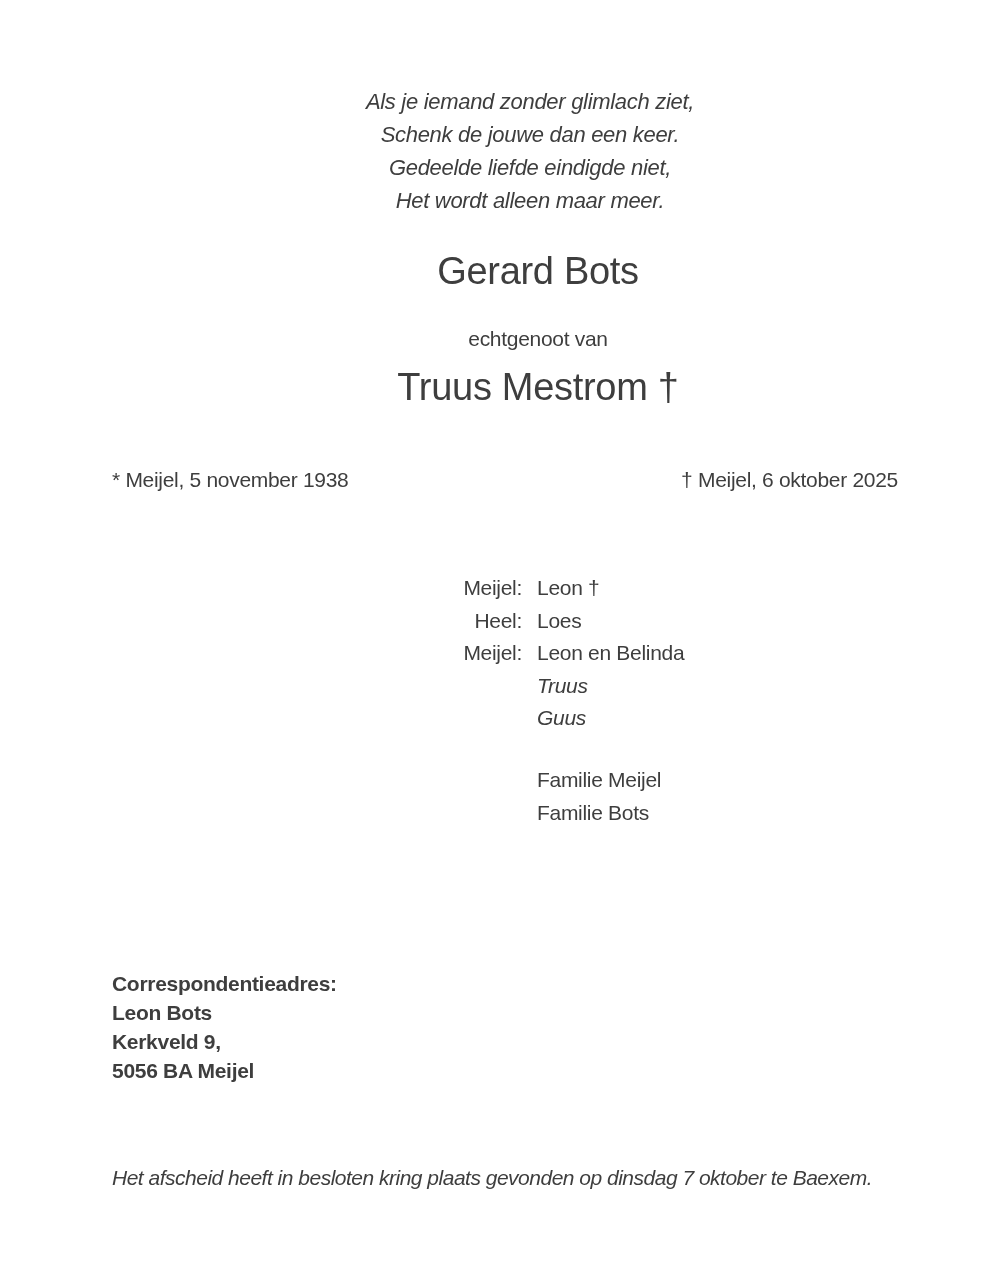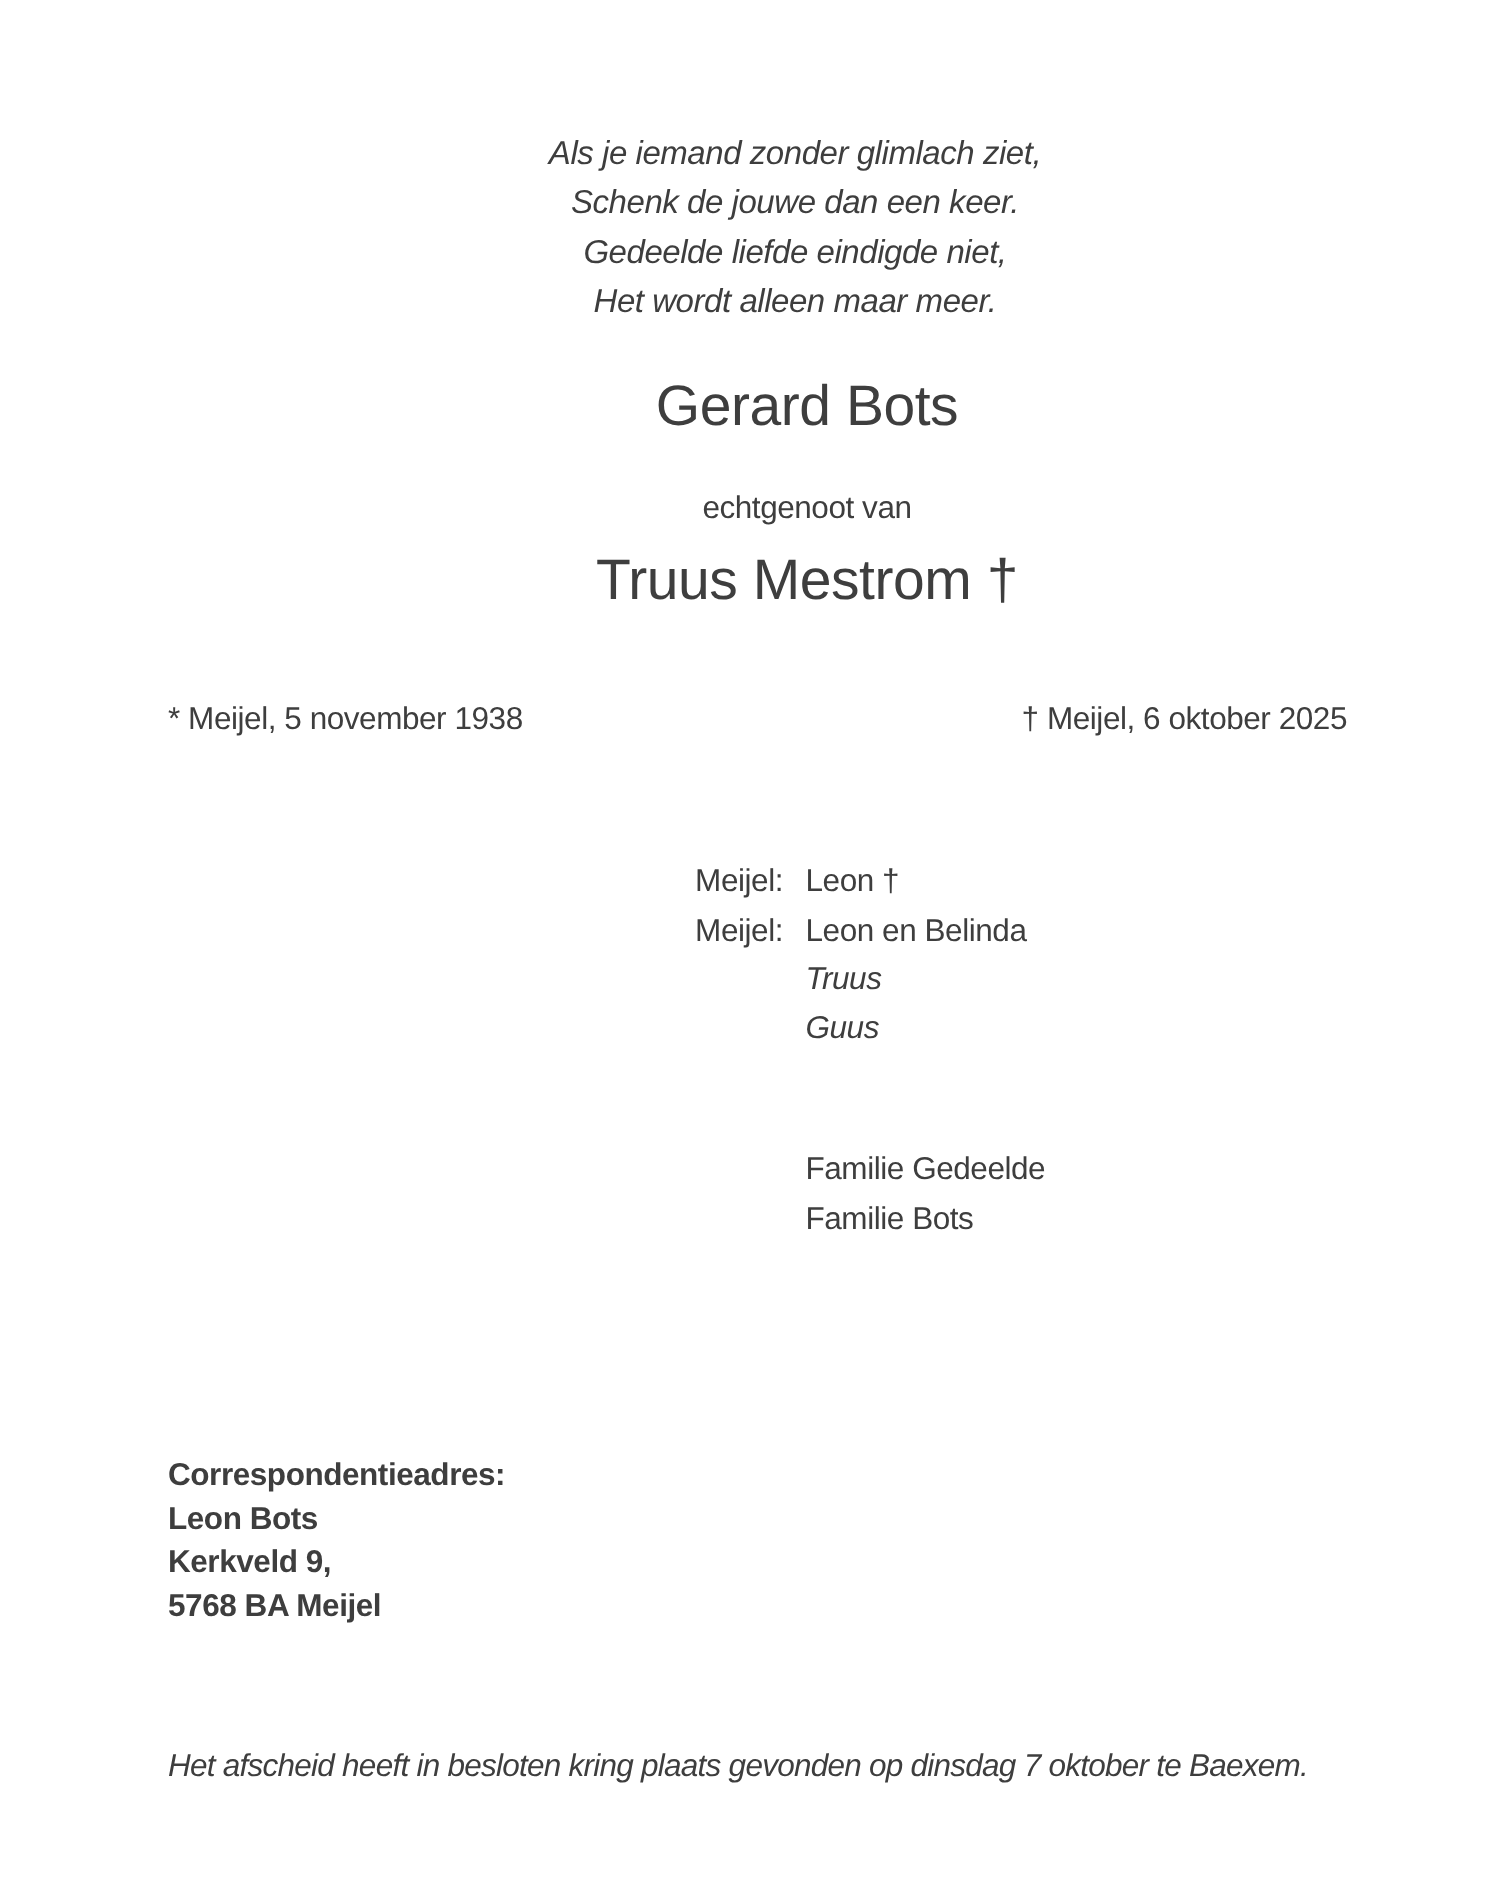"Heel:" div.family-row { html: none -> <div> <span>Heel:</span> <span>Loes</span> </div> }
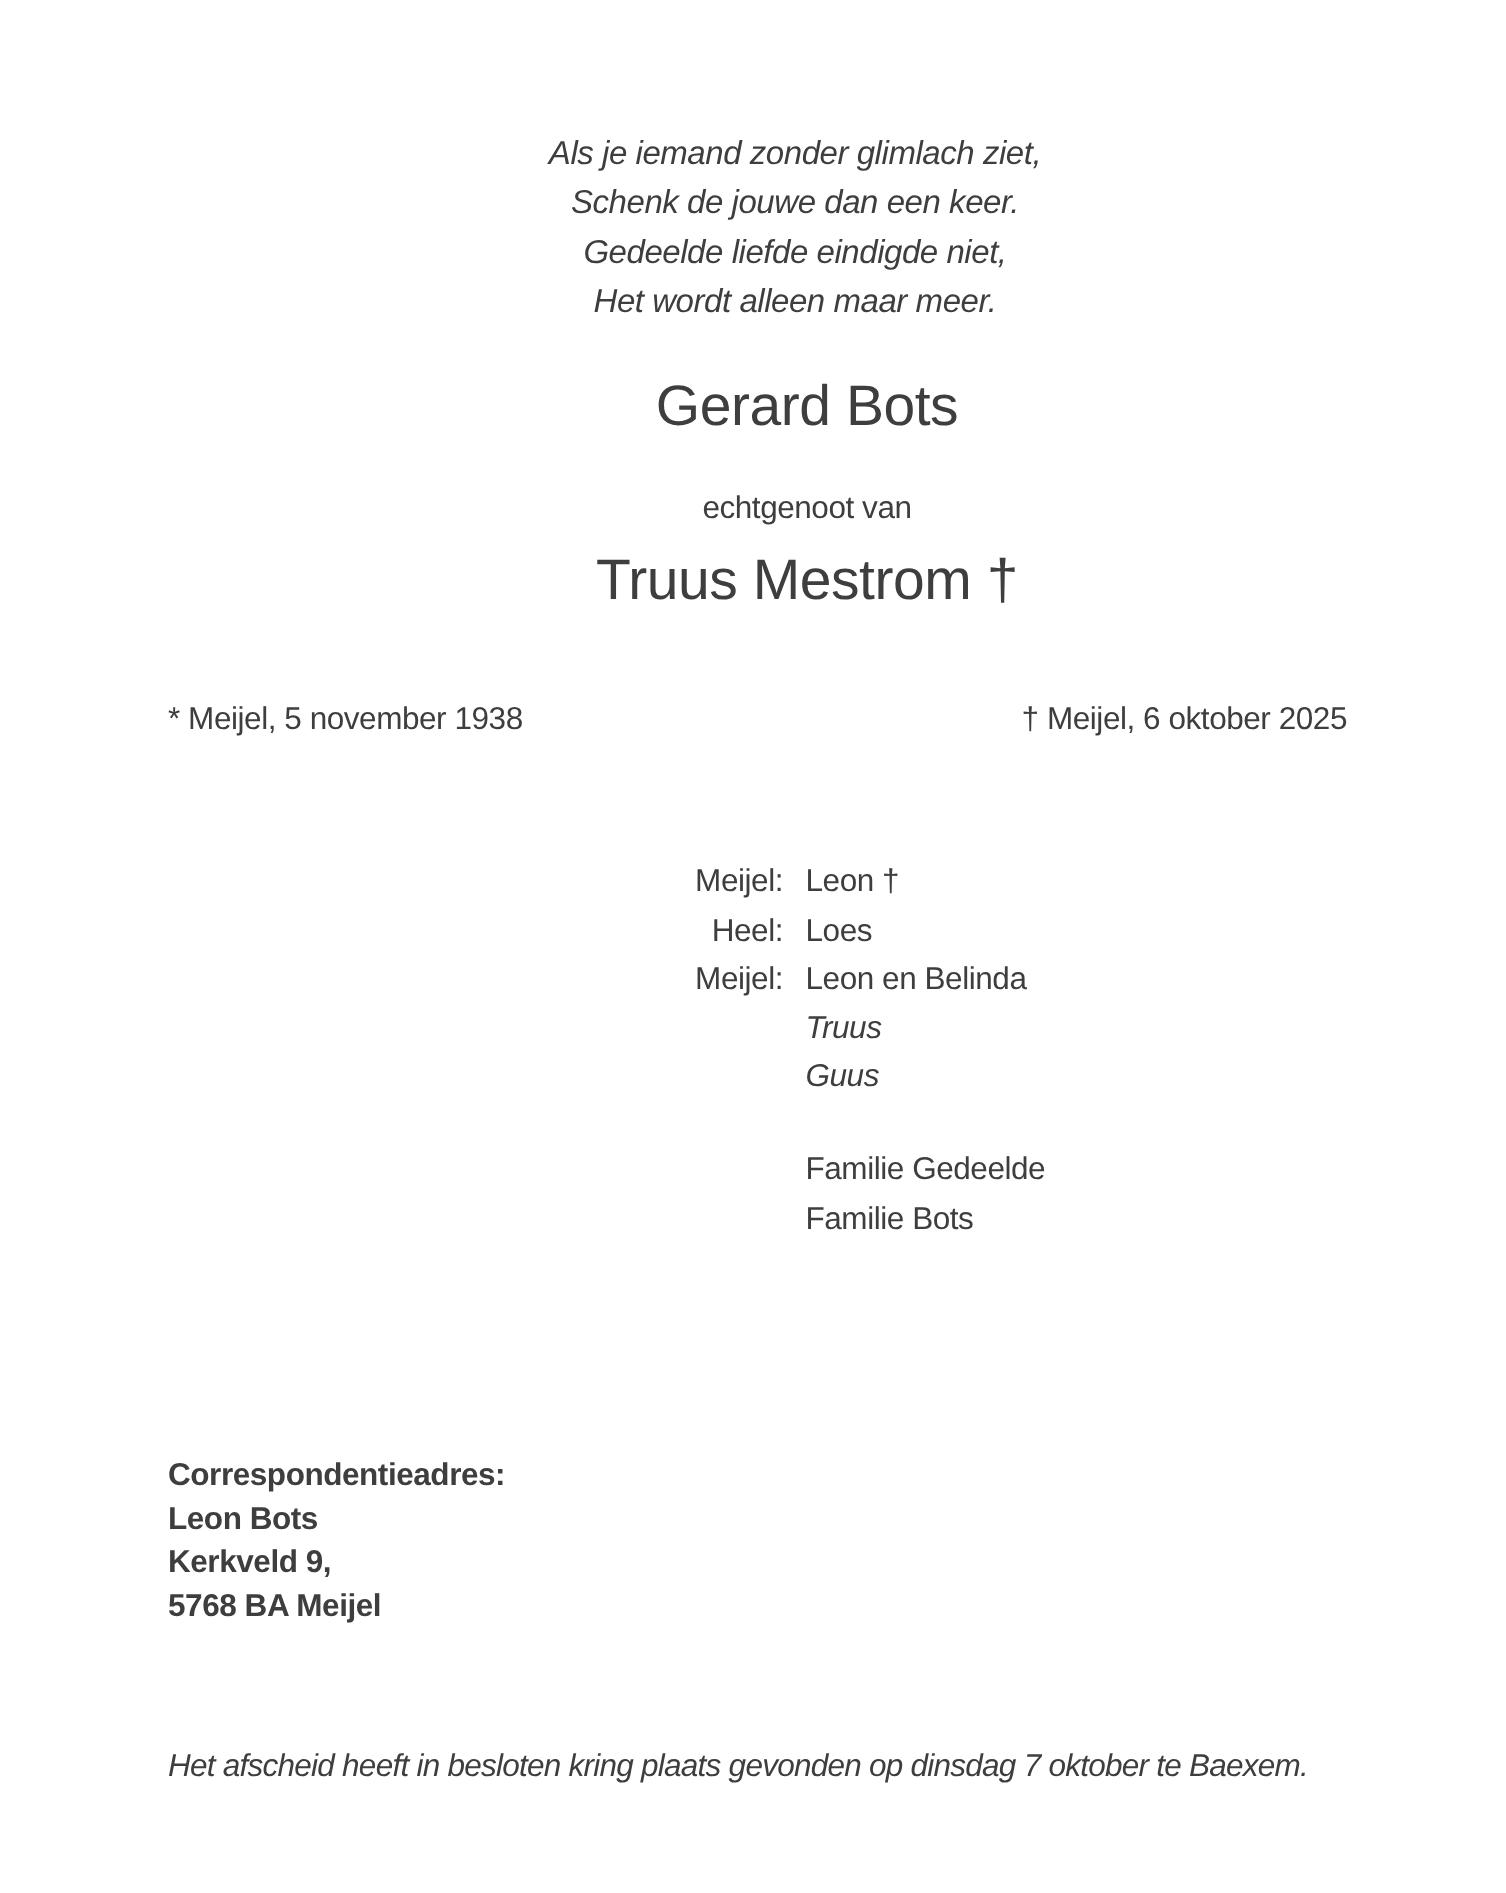"Familie Gedeelde" div { text: Gedeelde -> Meijel }
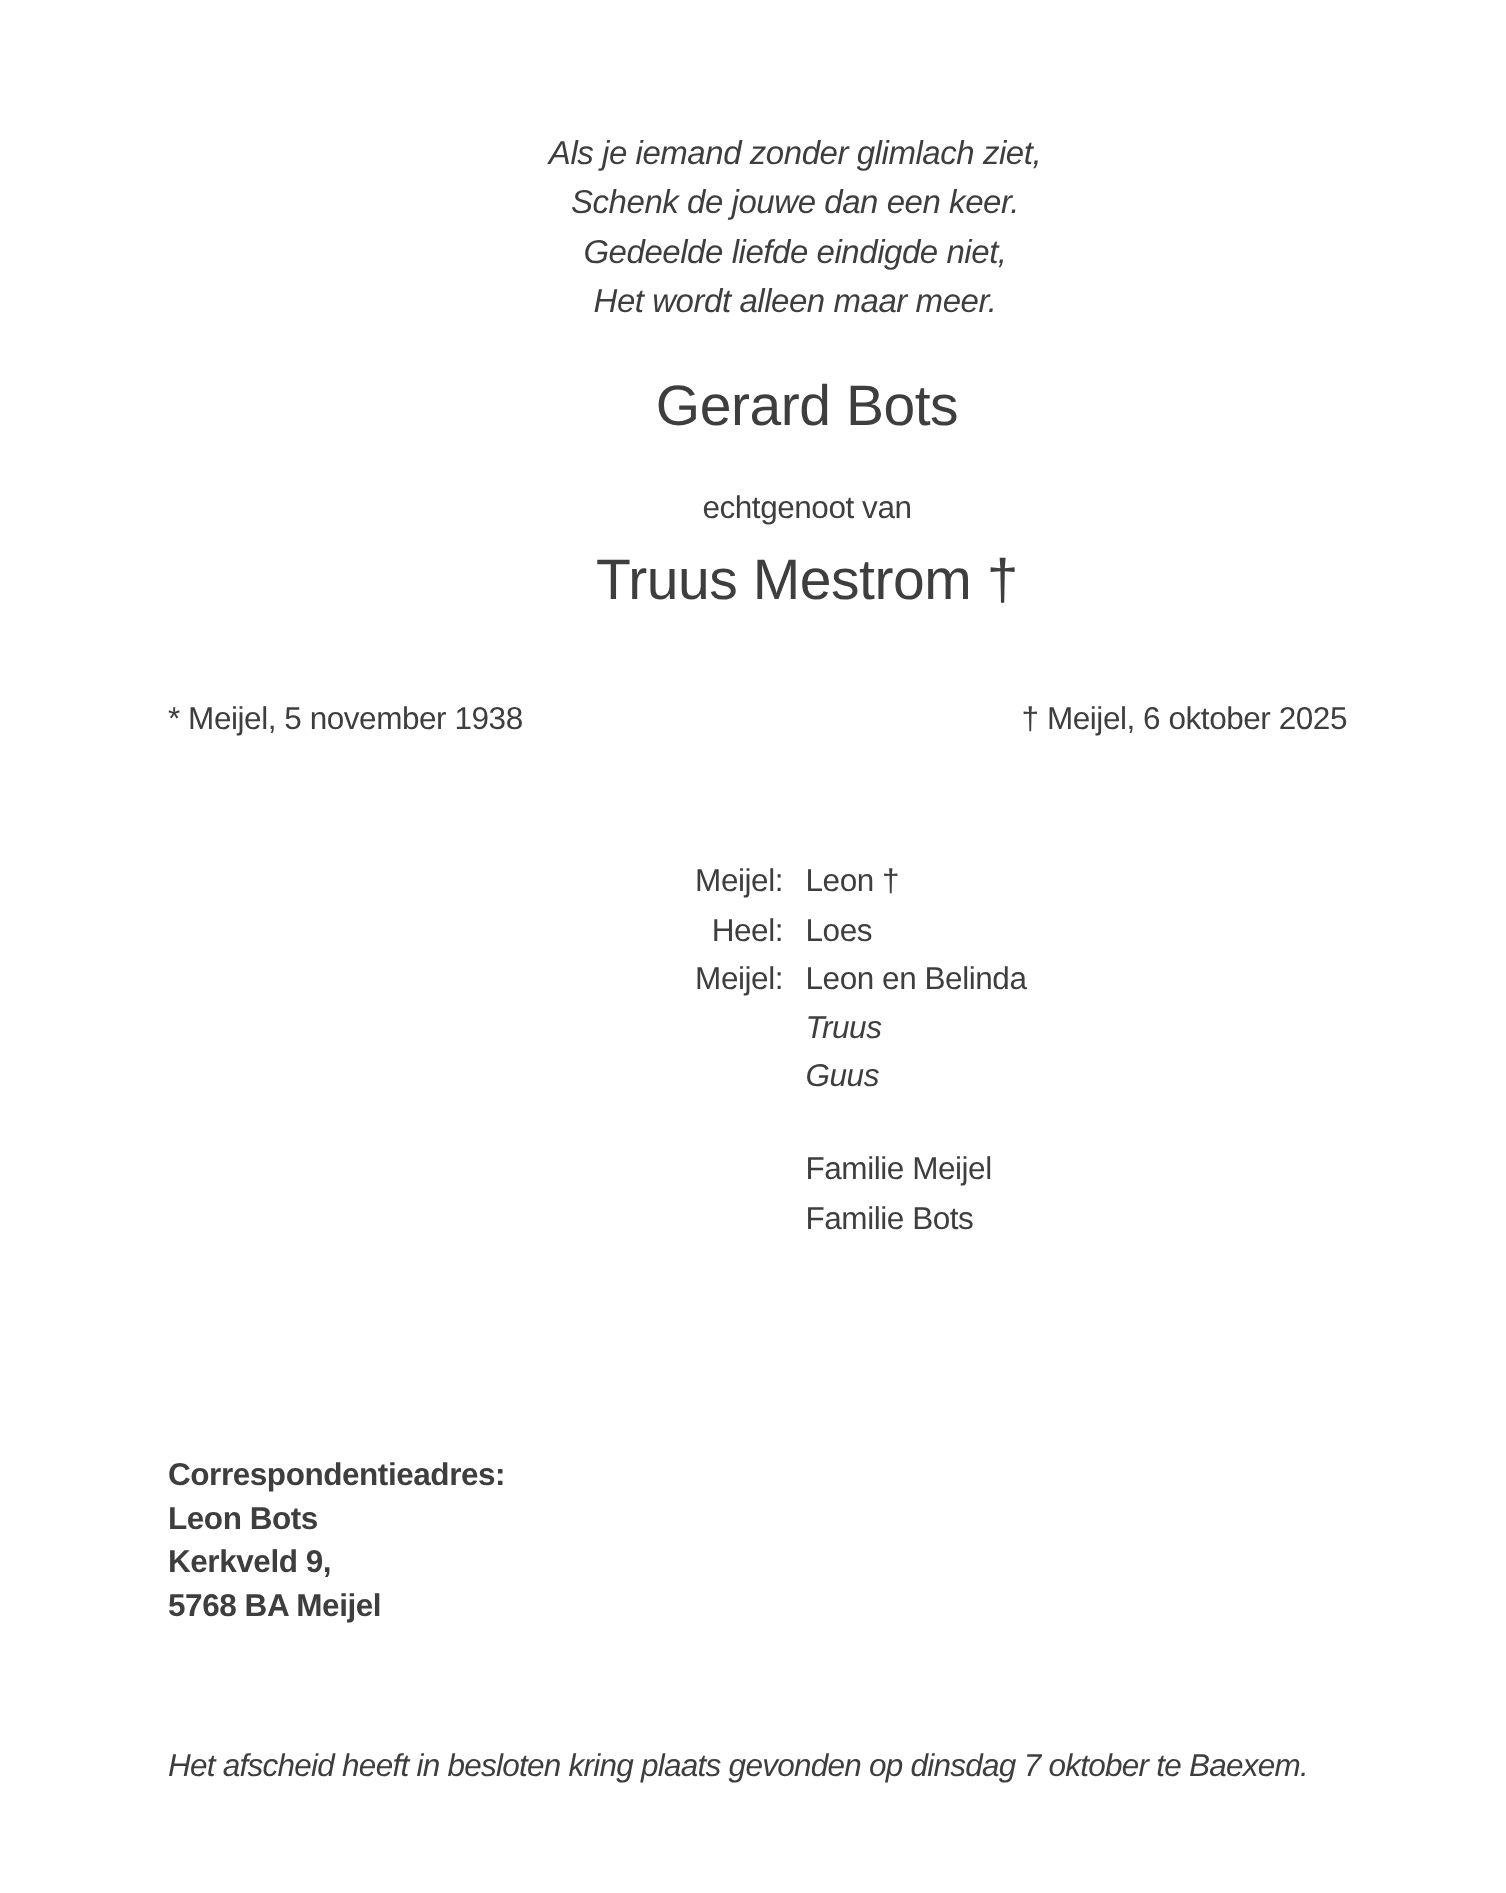"5768 BA Meijel" div { text: 5768 -> 5056 }
